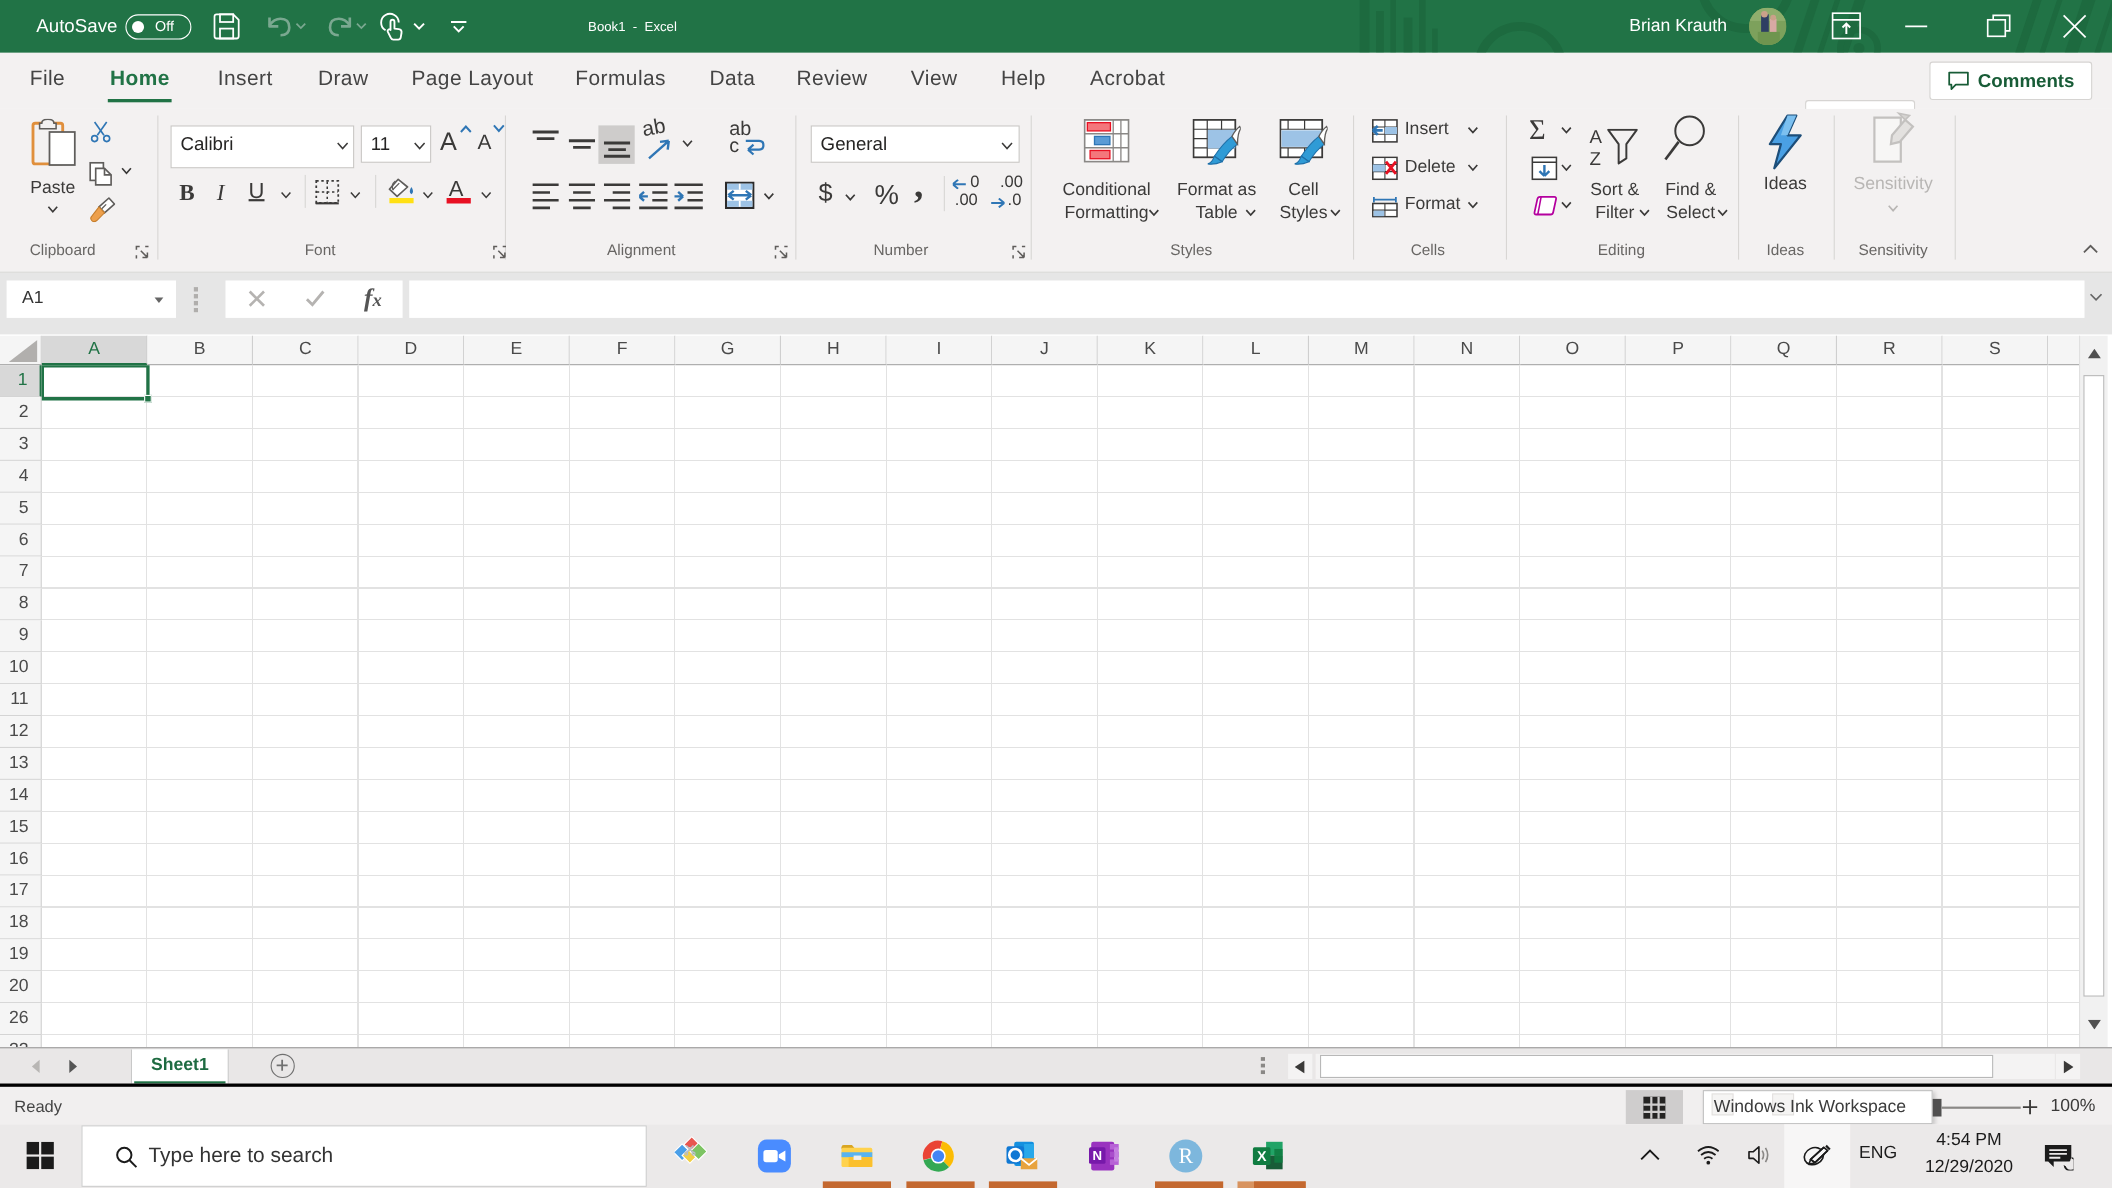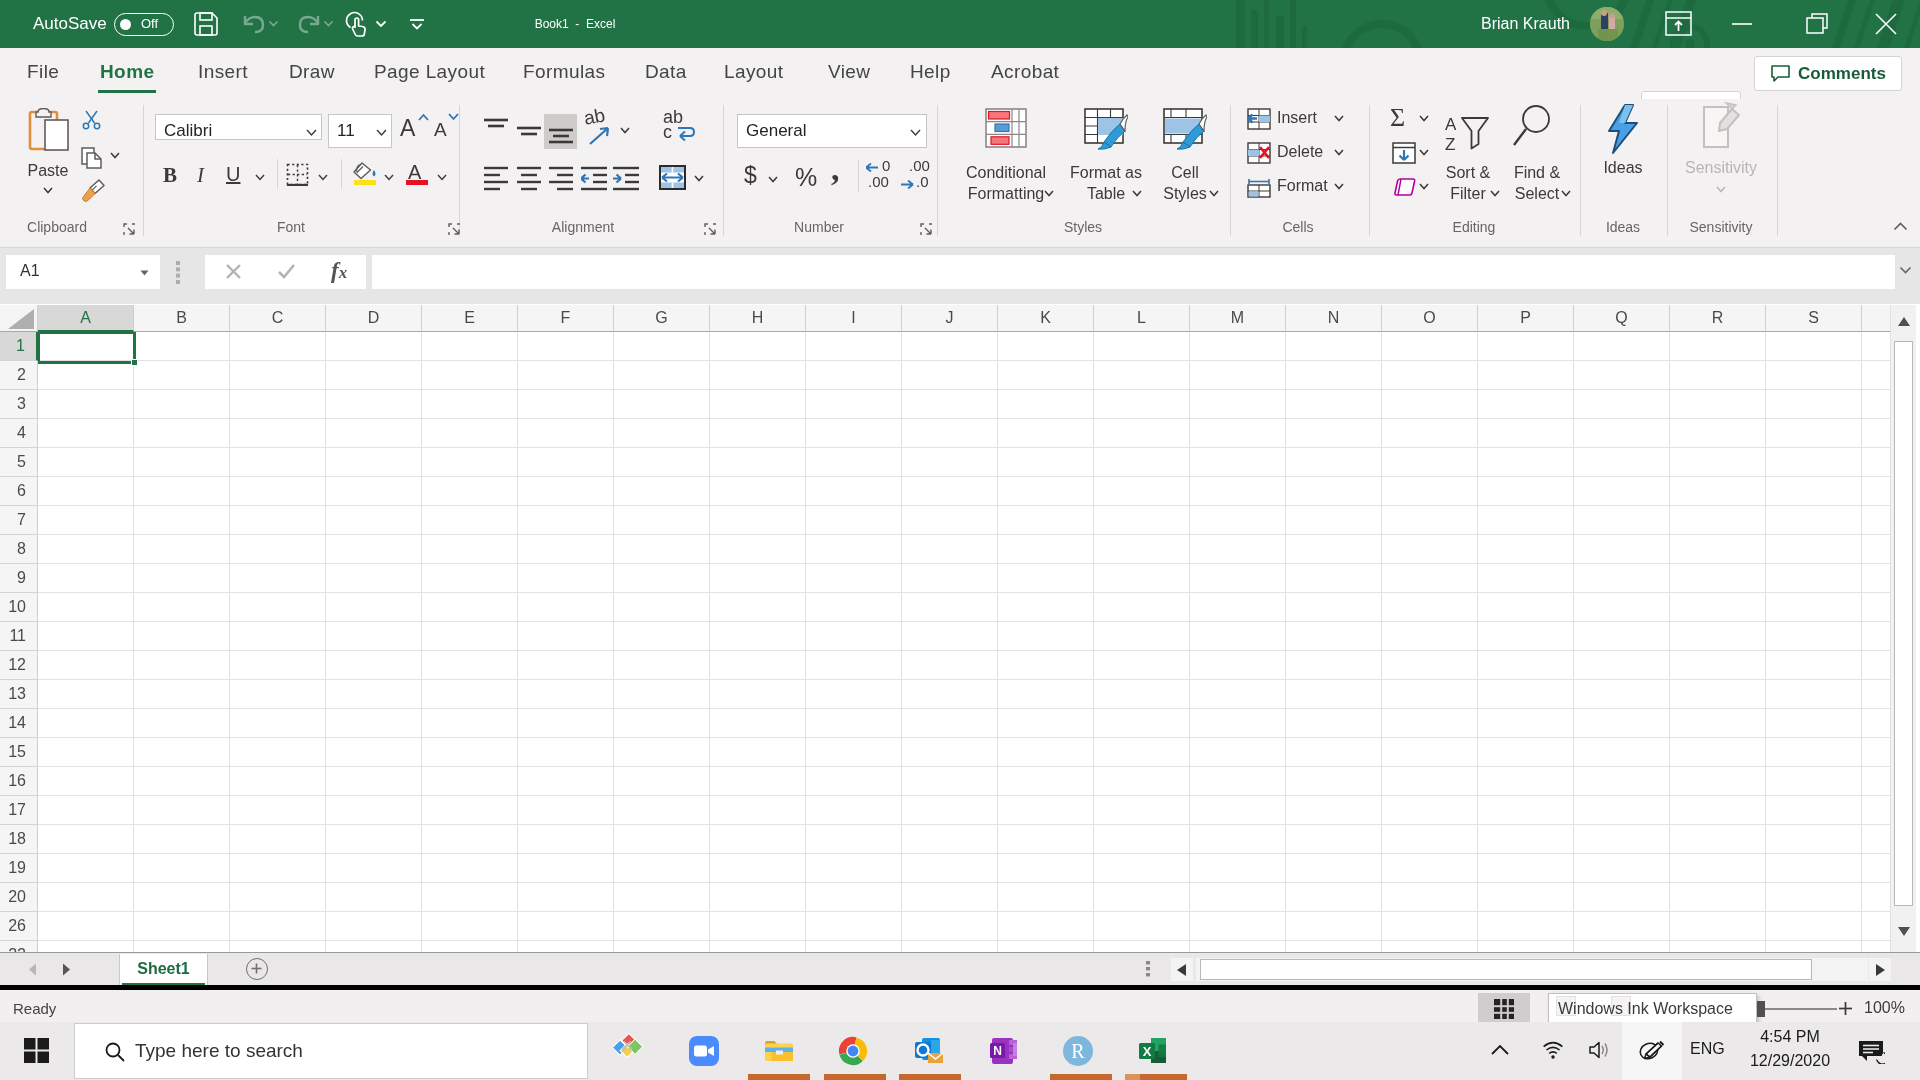"Layout" div.mtab { text: Layout -> Review }
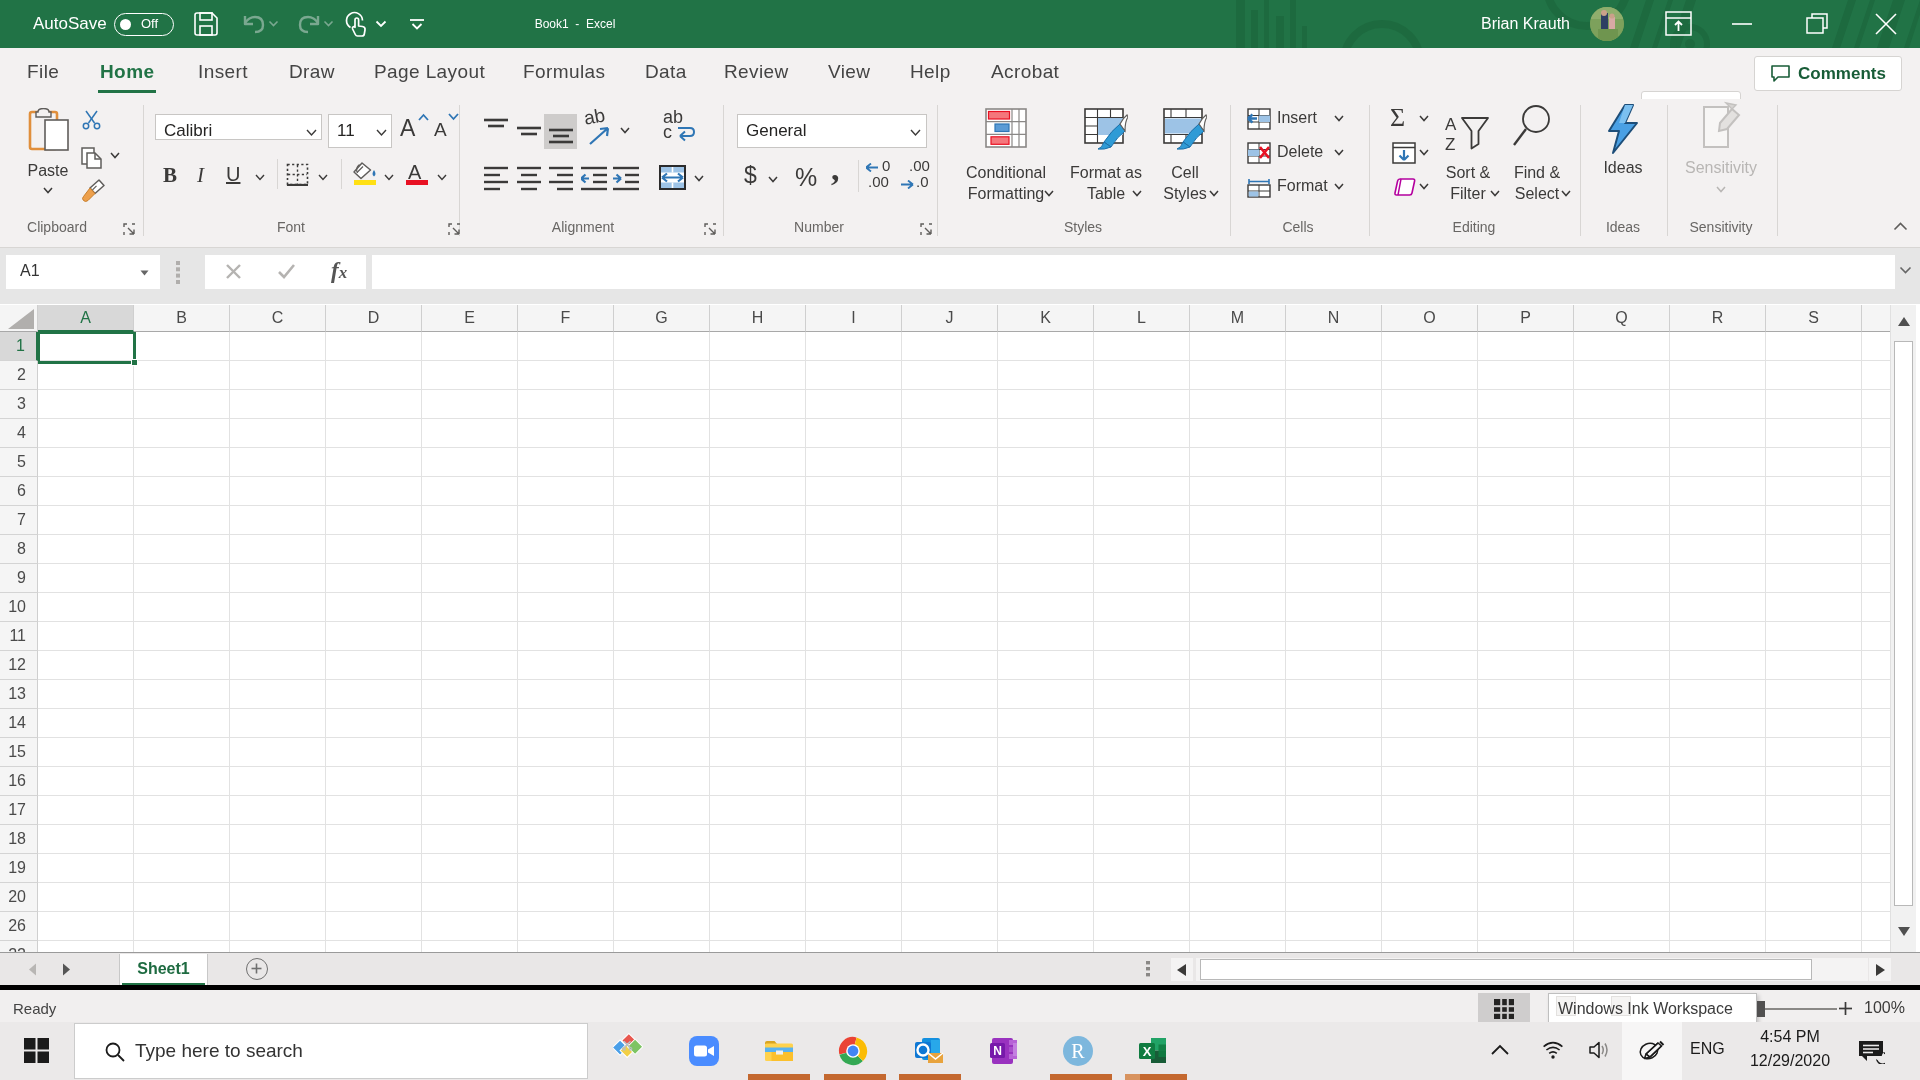"Calibri" div.combo { height: 26px -> 39px }
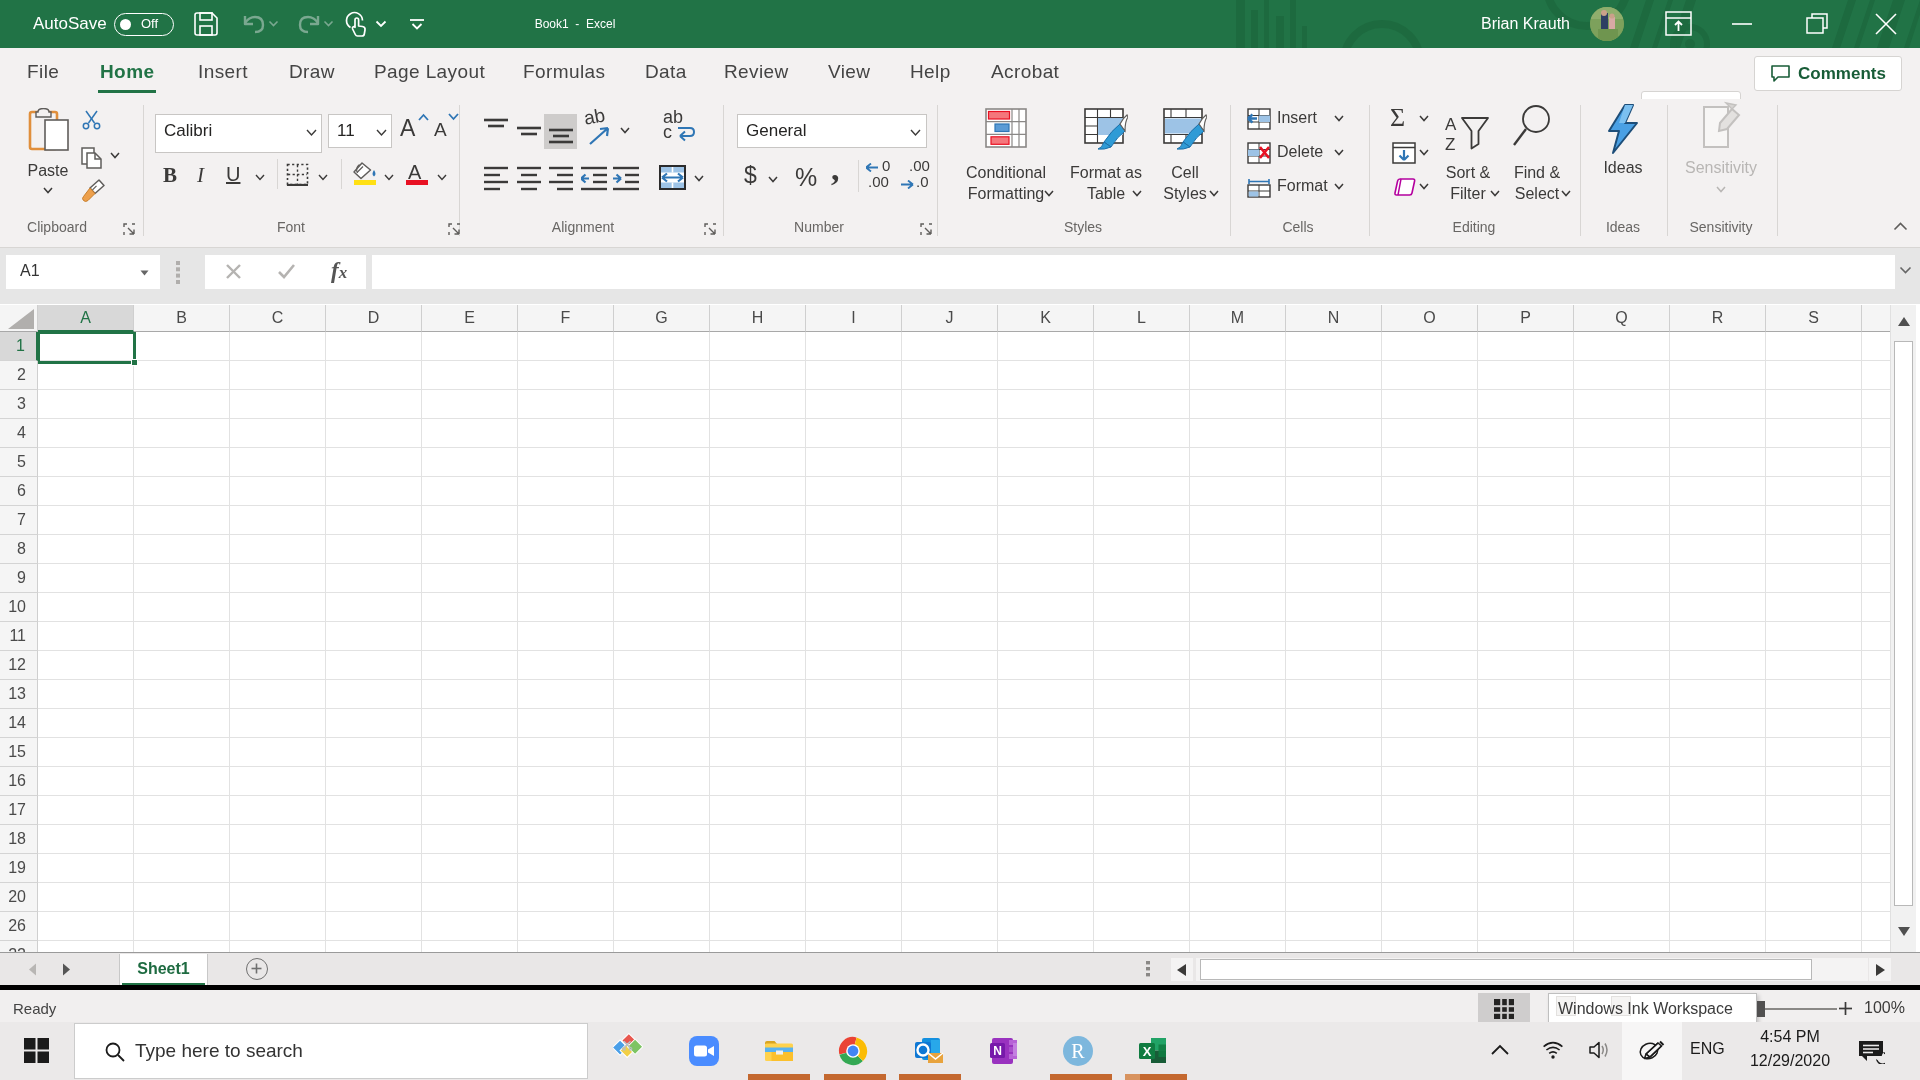"Ready" #statusbar { border-top: 5px solid #000000 -> 3px solid #000000 }
